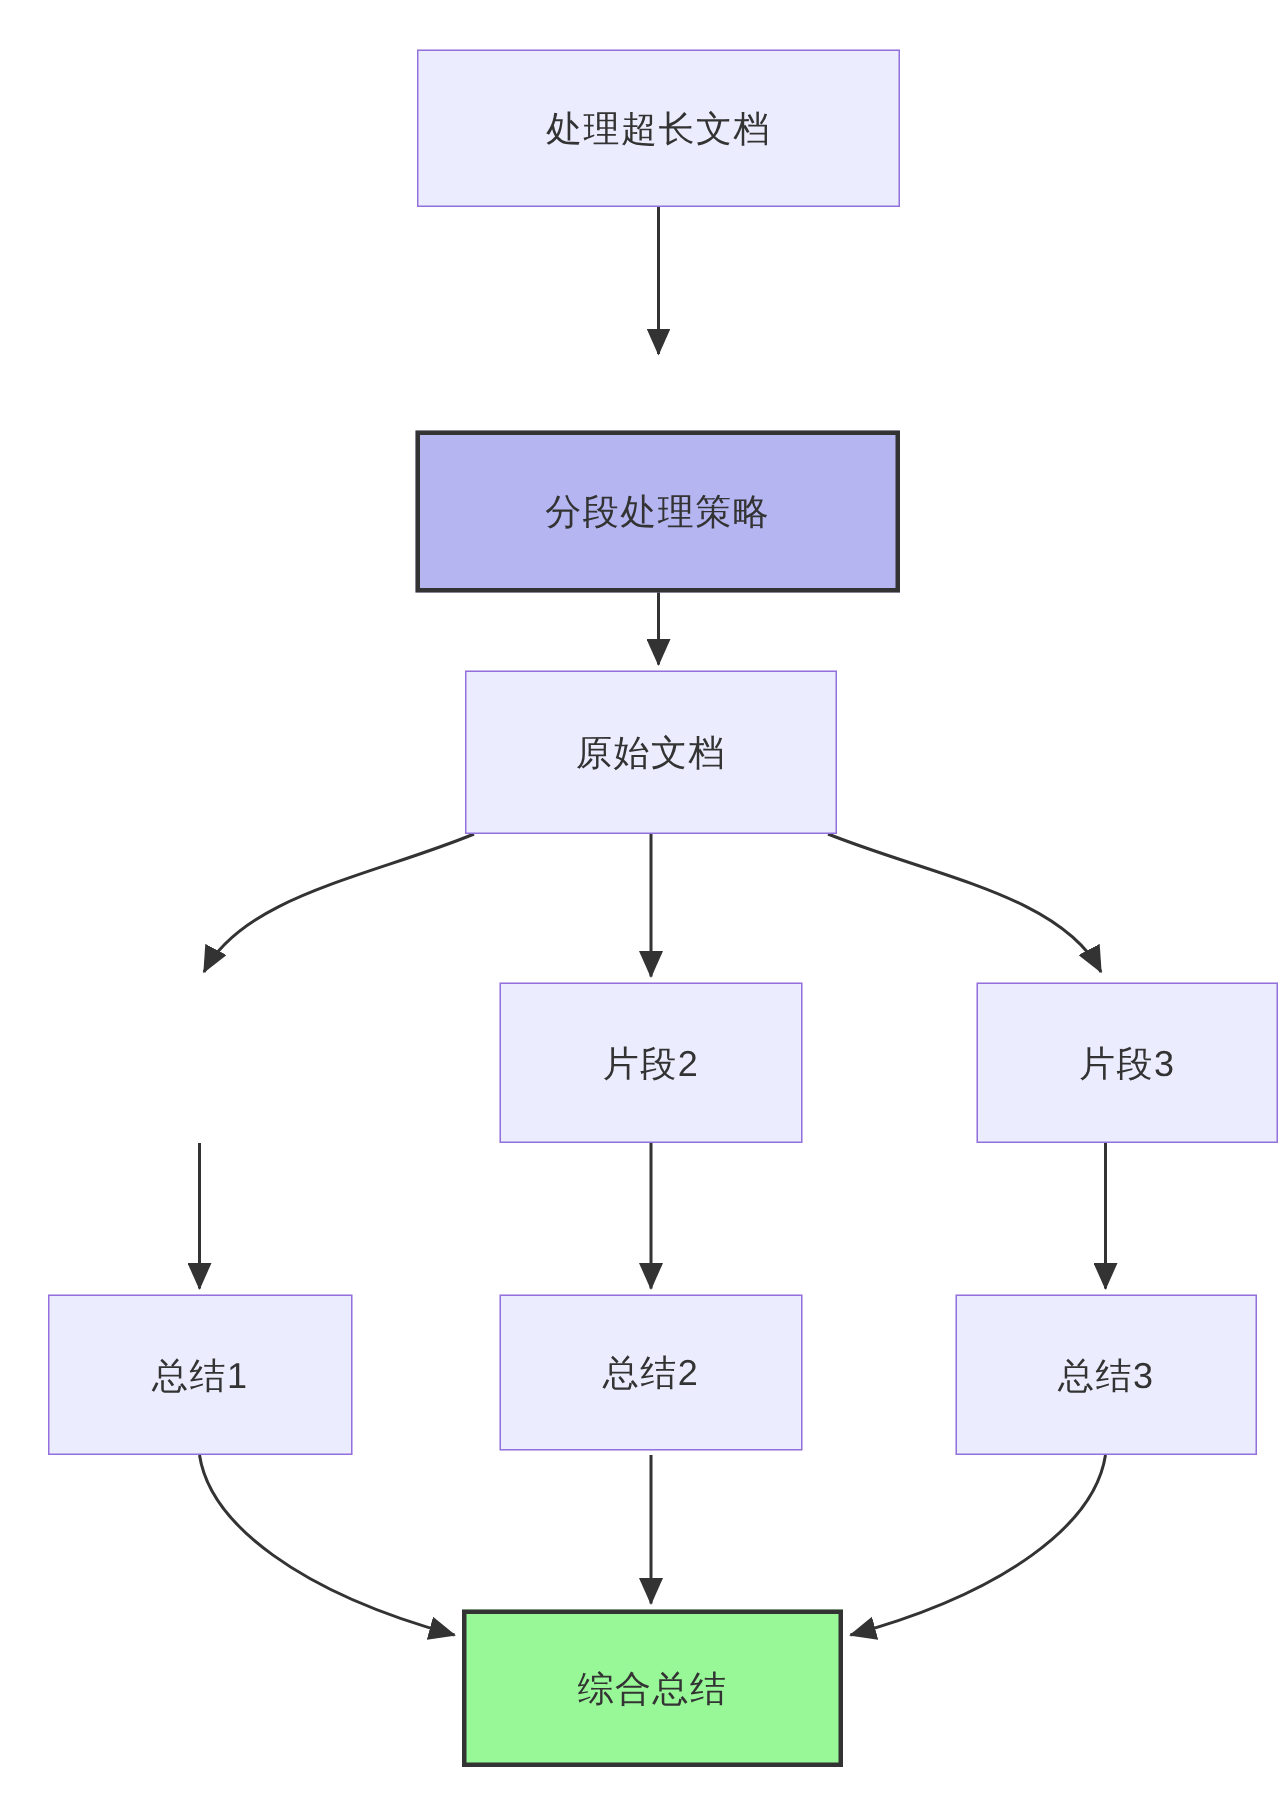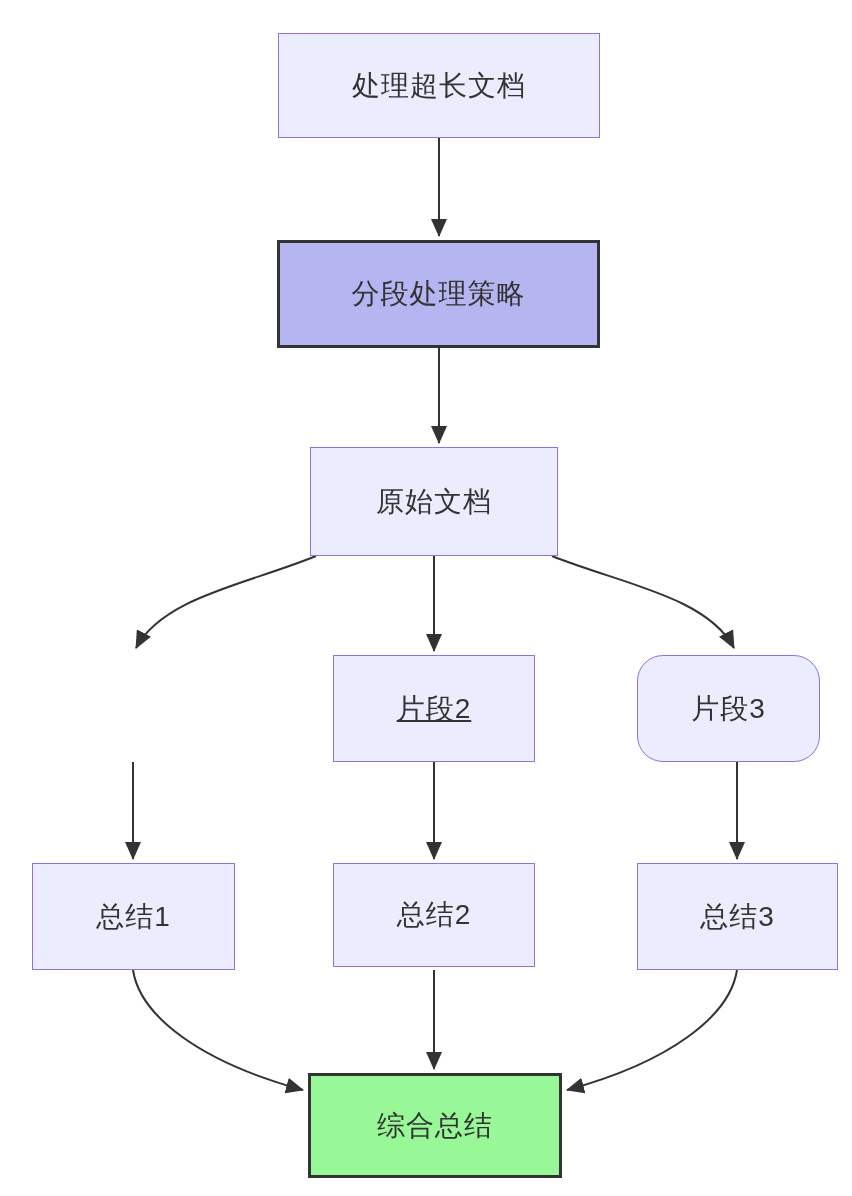"处理超长文档" .node { font-size: 28px -> 24px }
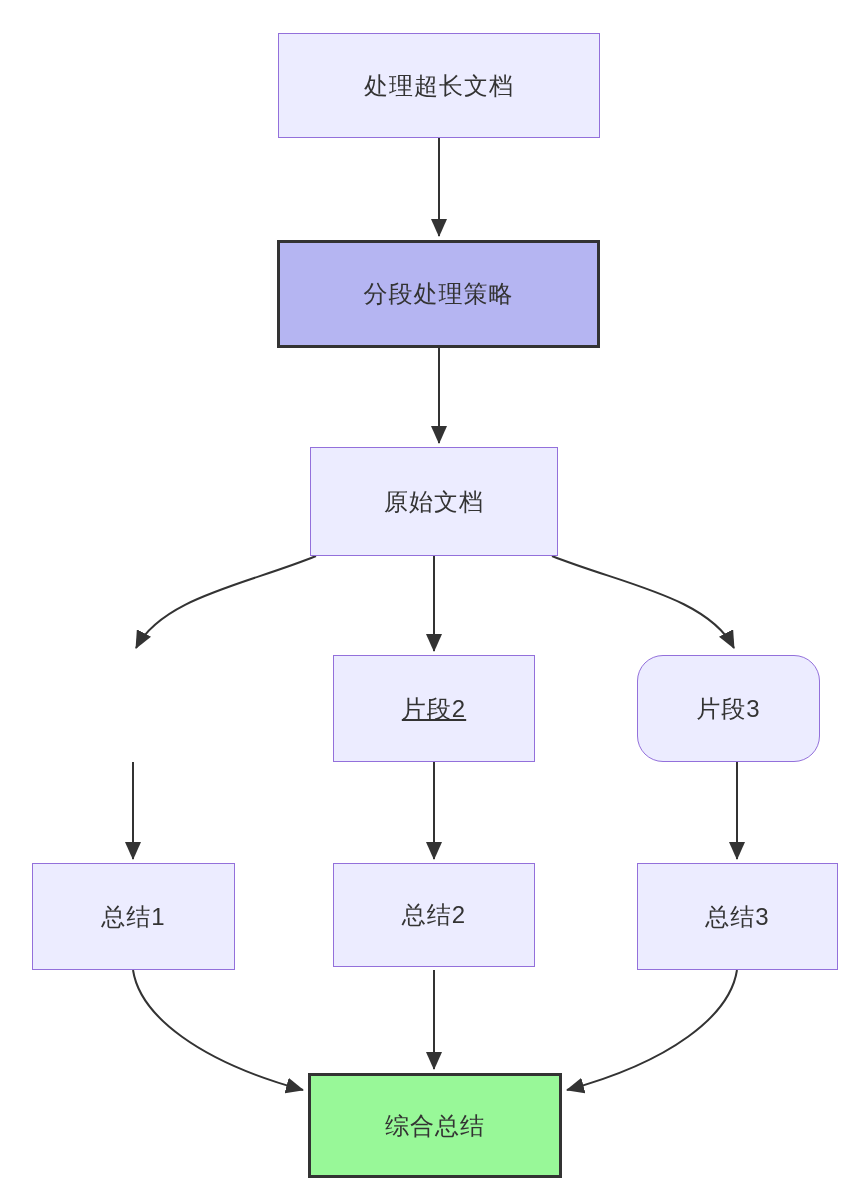"分段处理策略" .node--highlight { margin-top: none -> 47px }
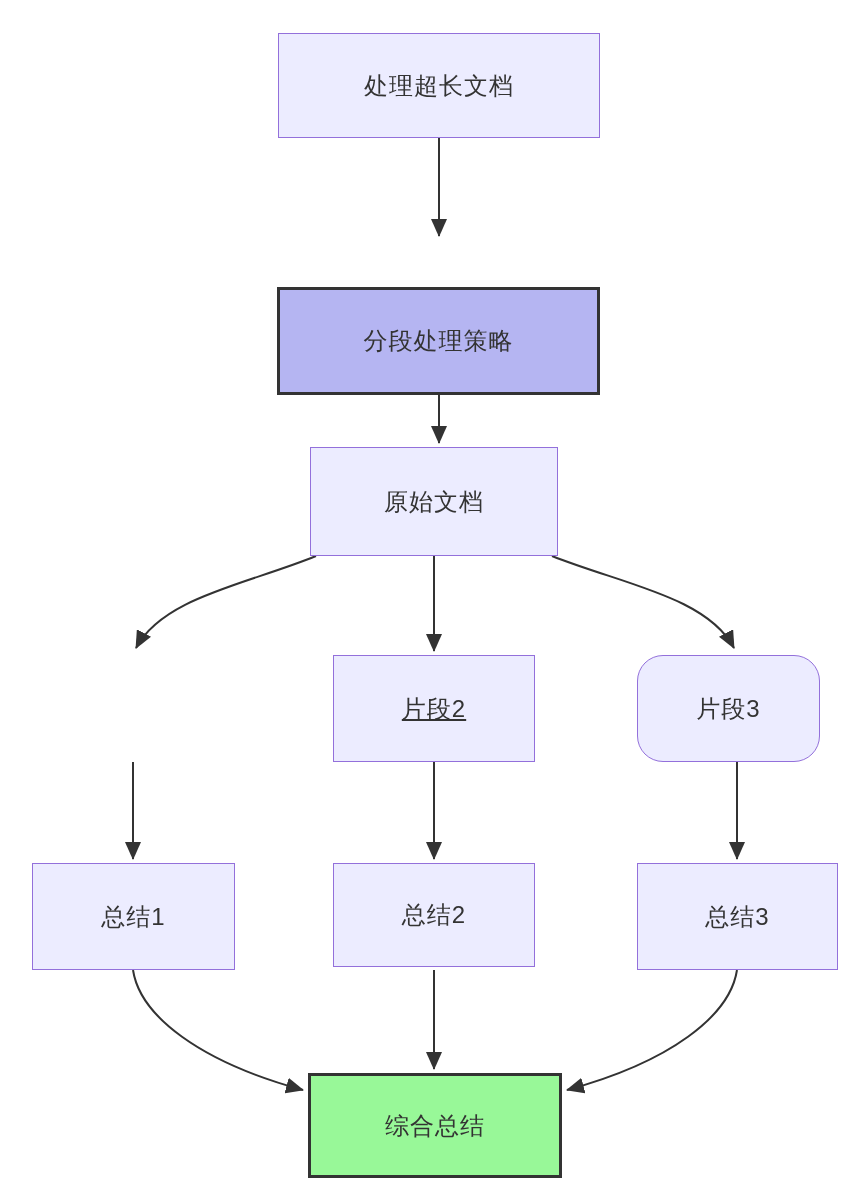"片段2" div.node { text-decoration: underline -> none }
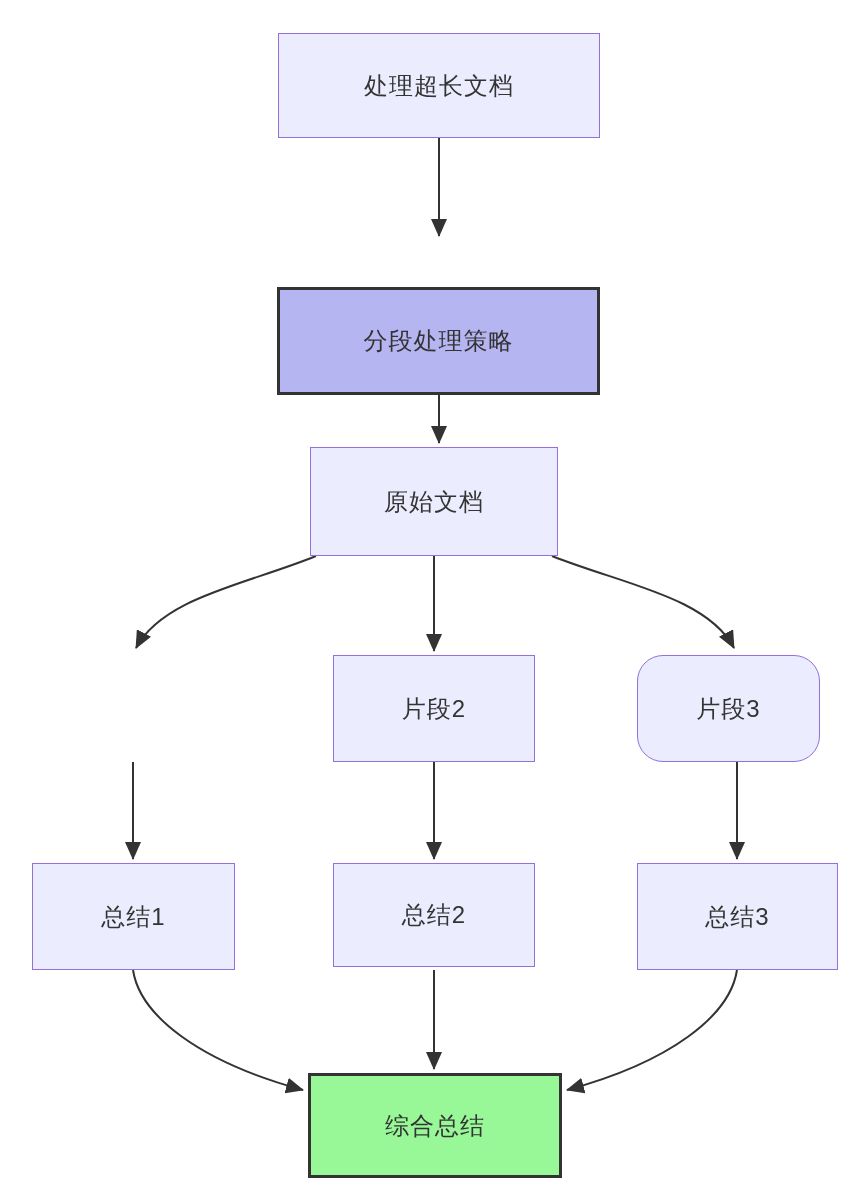"片段3" div.node { border-radius: 26px -> none; left: 637px -> 651px; width: 183px -> 201px }
